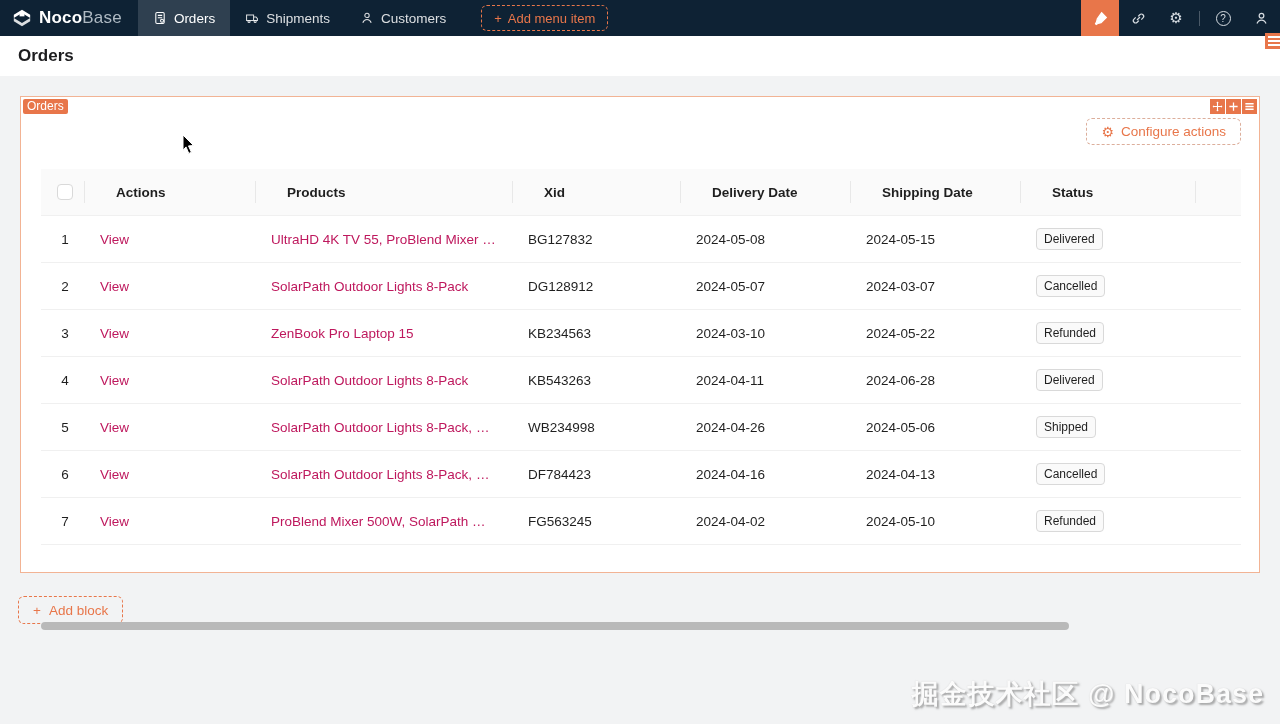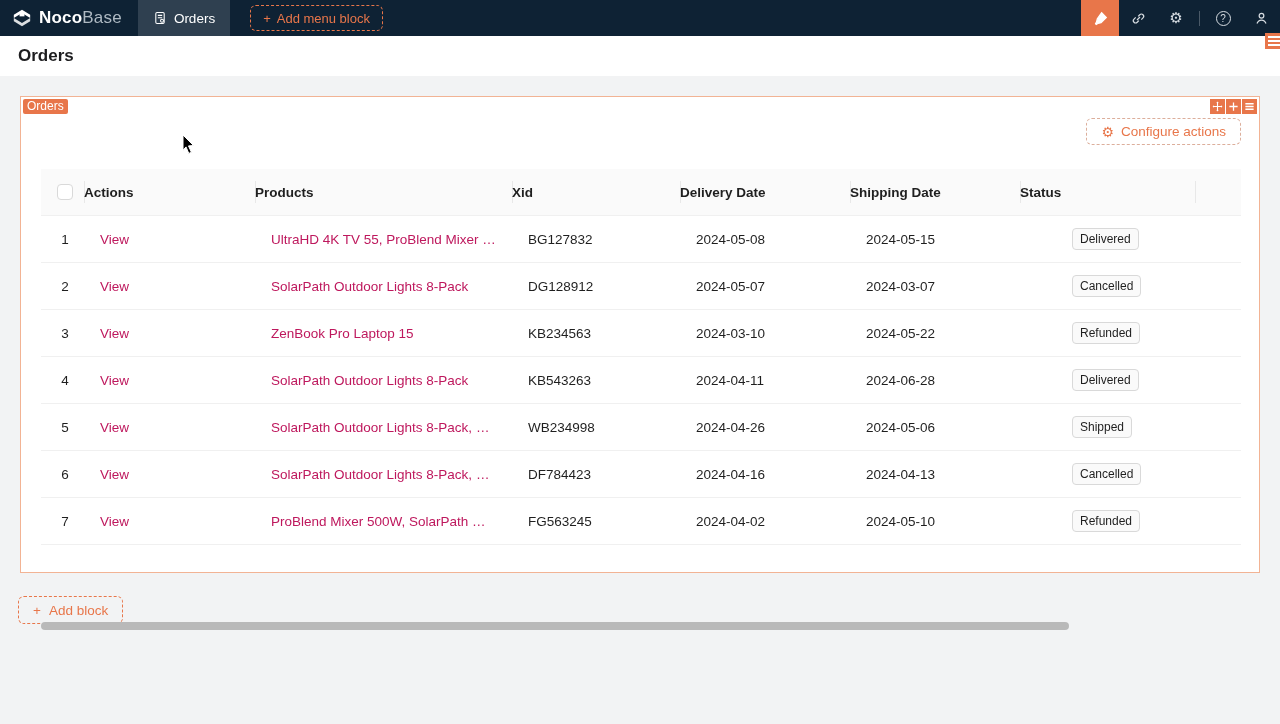"Shipments" div.nav-item { html: none -> <div> <svg> <path></path> <circle></circle> <circle></circle> </svg> <span>Shipments</span> </div> }
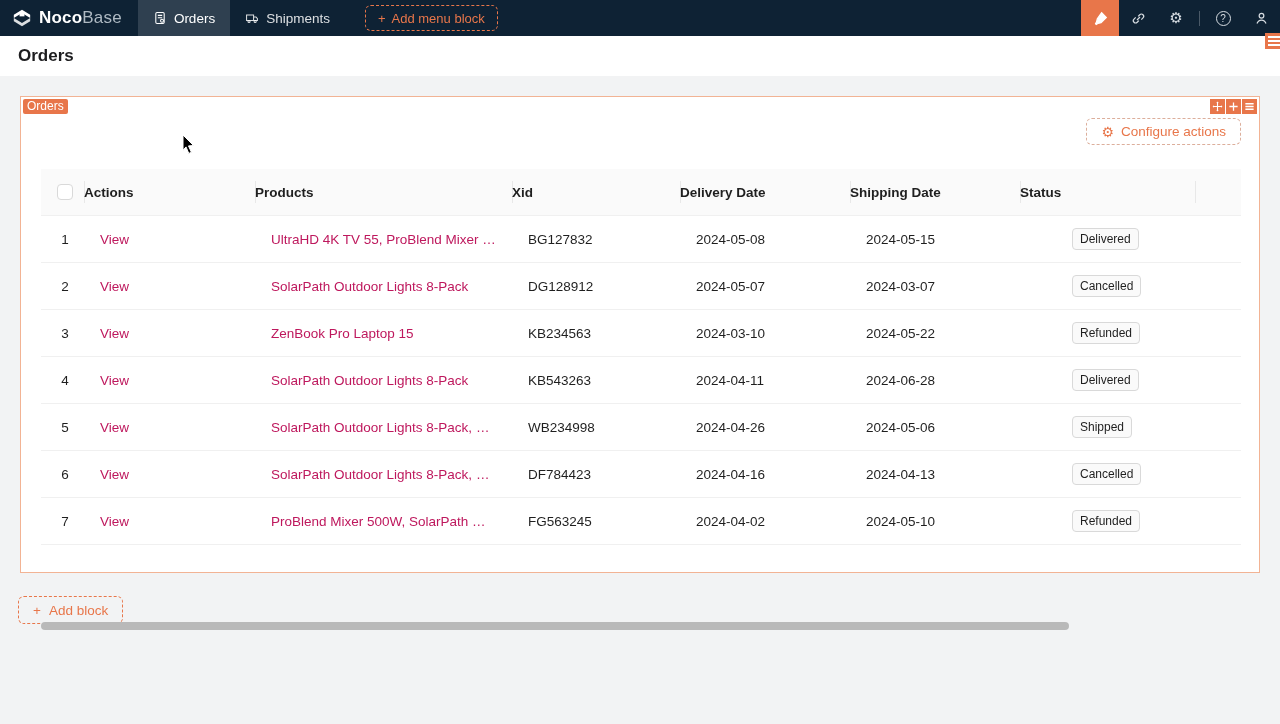"Customers" div.nav-item { html: none -> <div> <svg> <circle></circle> <path></path> </svg> <span>Customers</span> </div> }
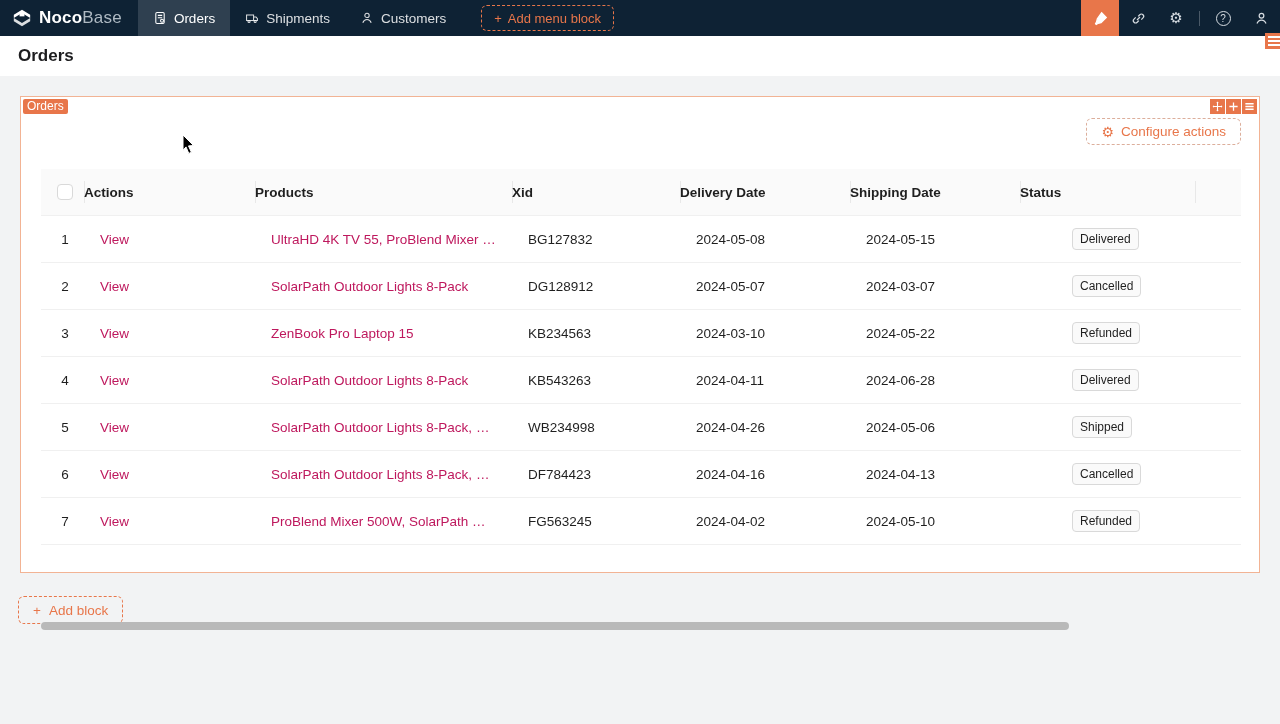"Add menu block" span { text: block -> item }
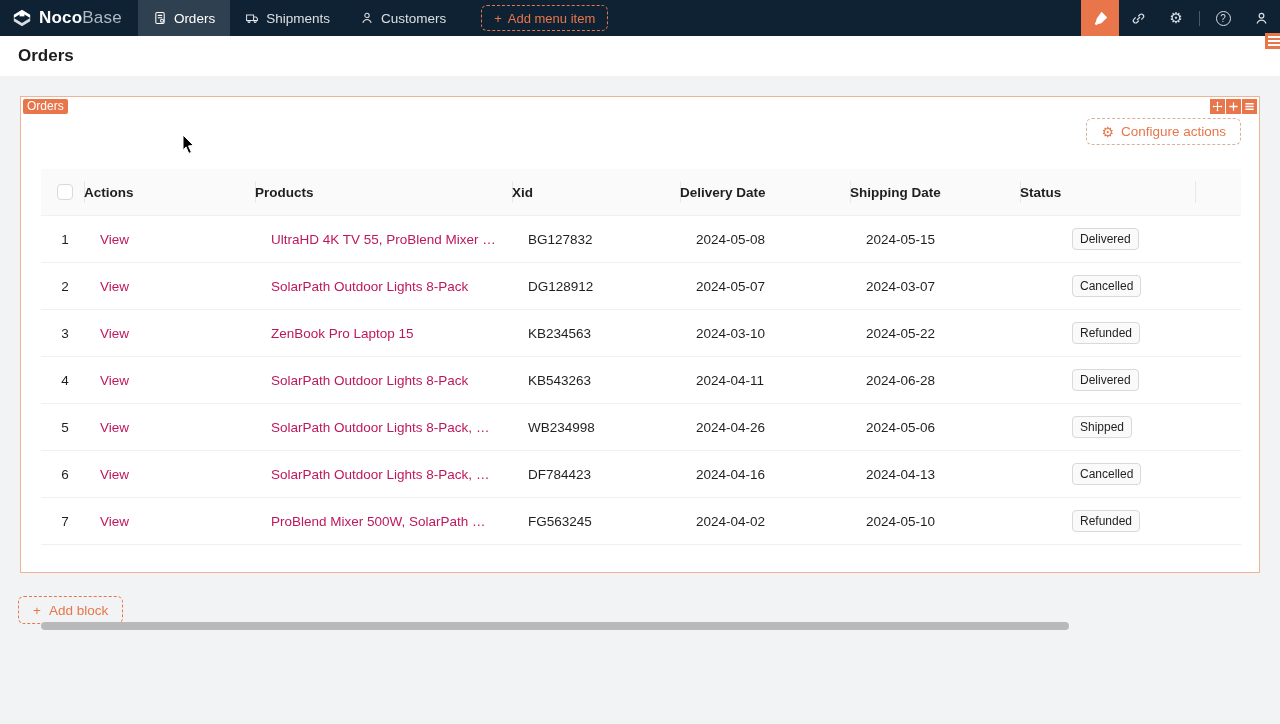"Actions" thead th { padding: 0 0 -> 0 32px }
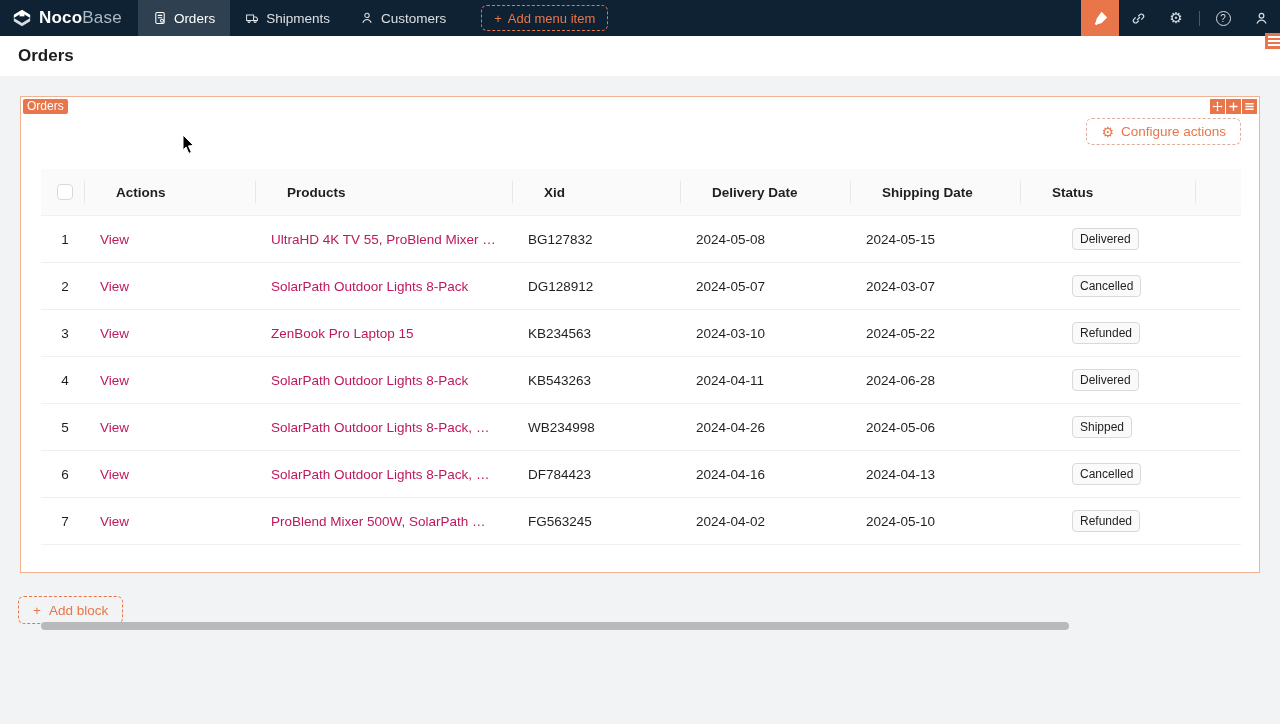"Delivered" .tag { margin-left: 36px -> none }
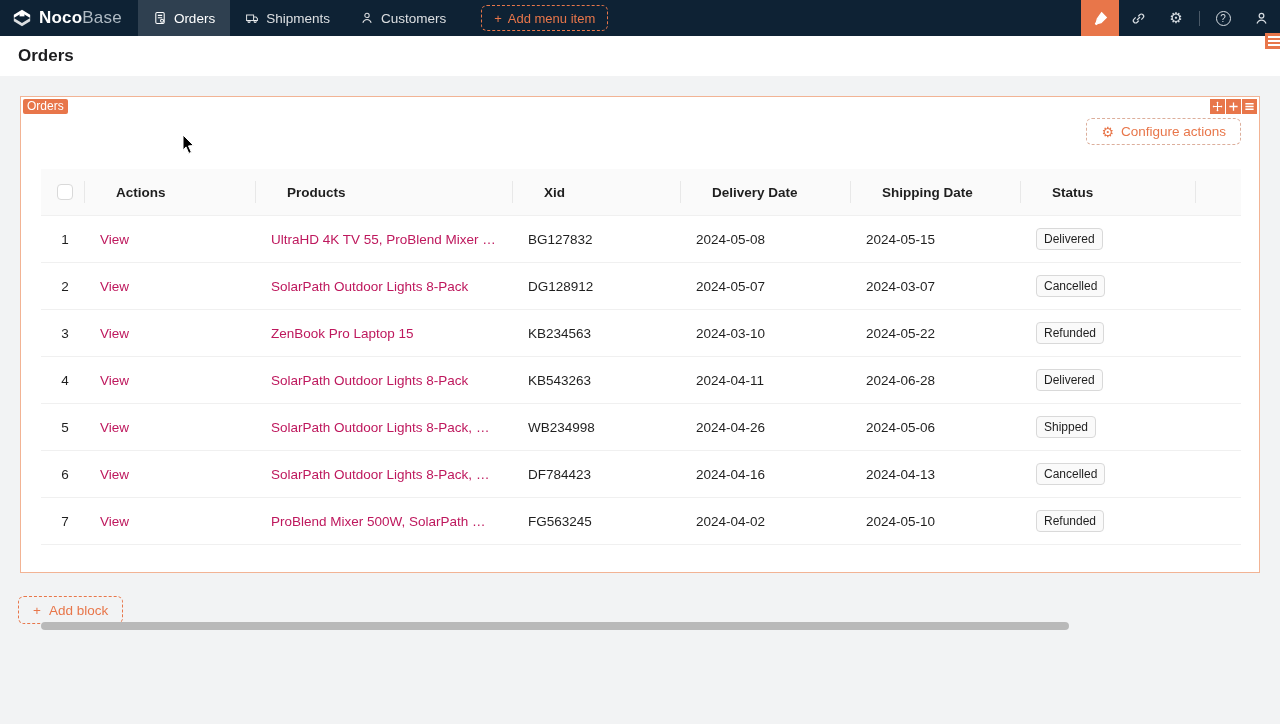"掘金技术社区 @ NocoBase" div.watermark { html: none -> <div>掘金技术社区 @ NocoBase</div> }
